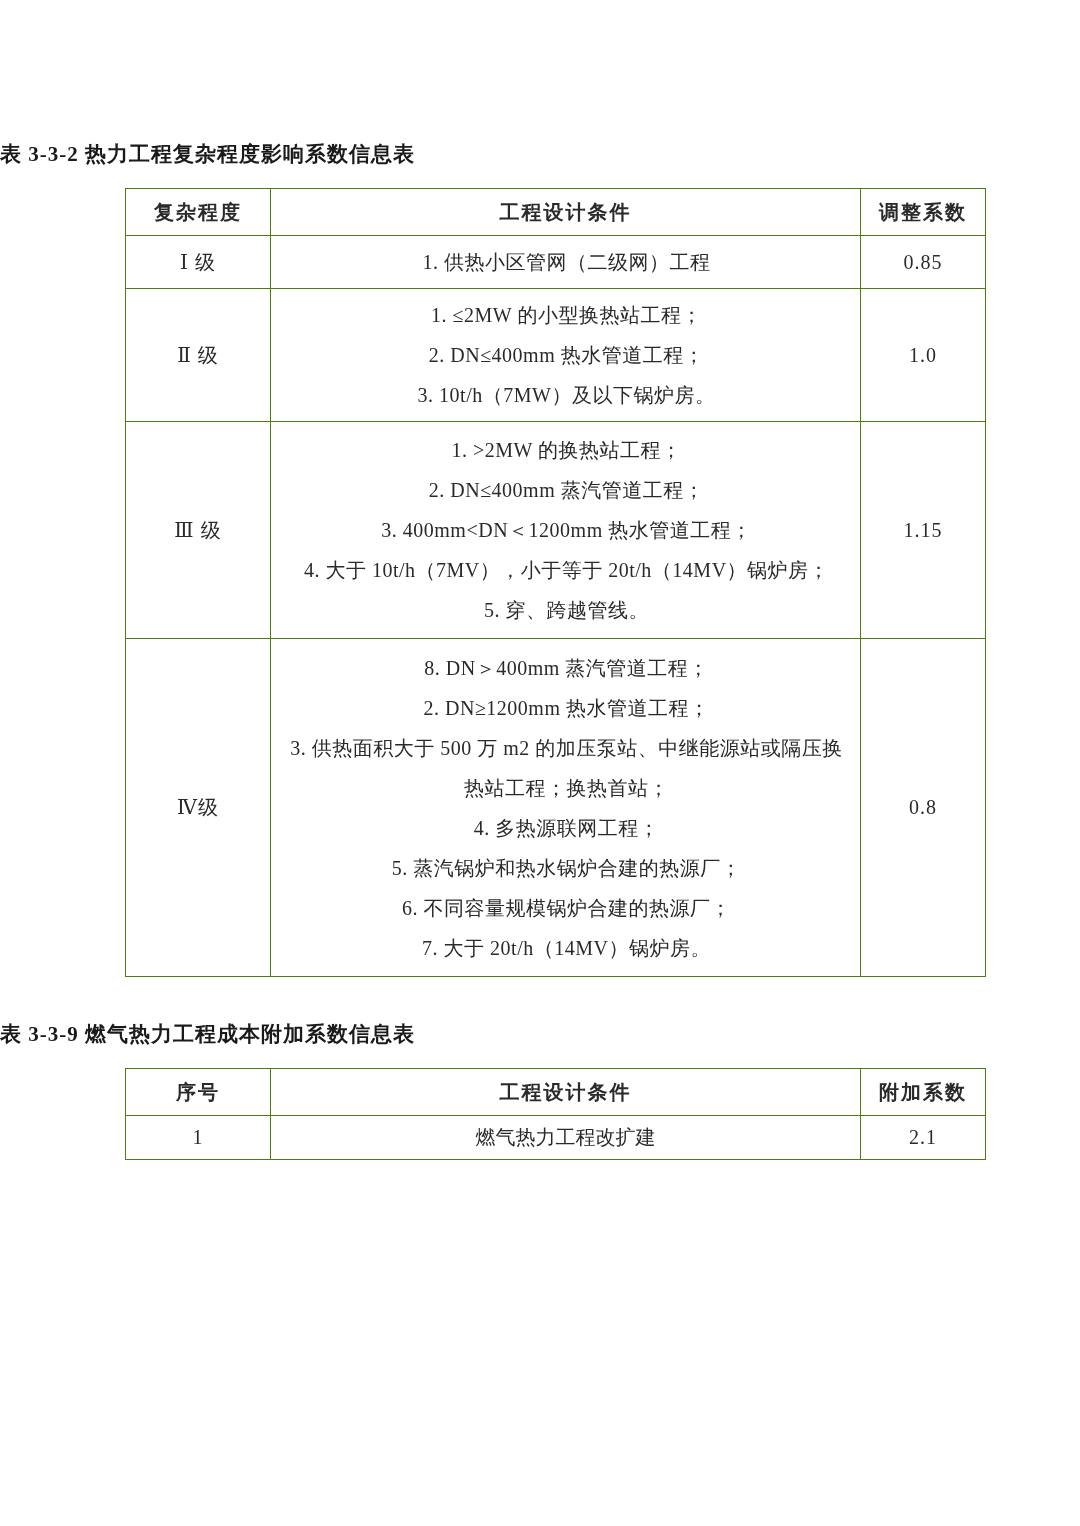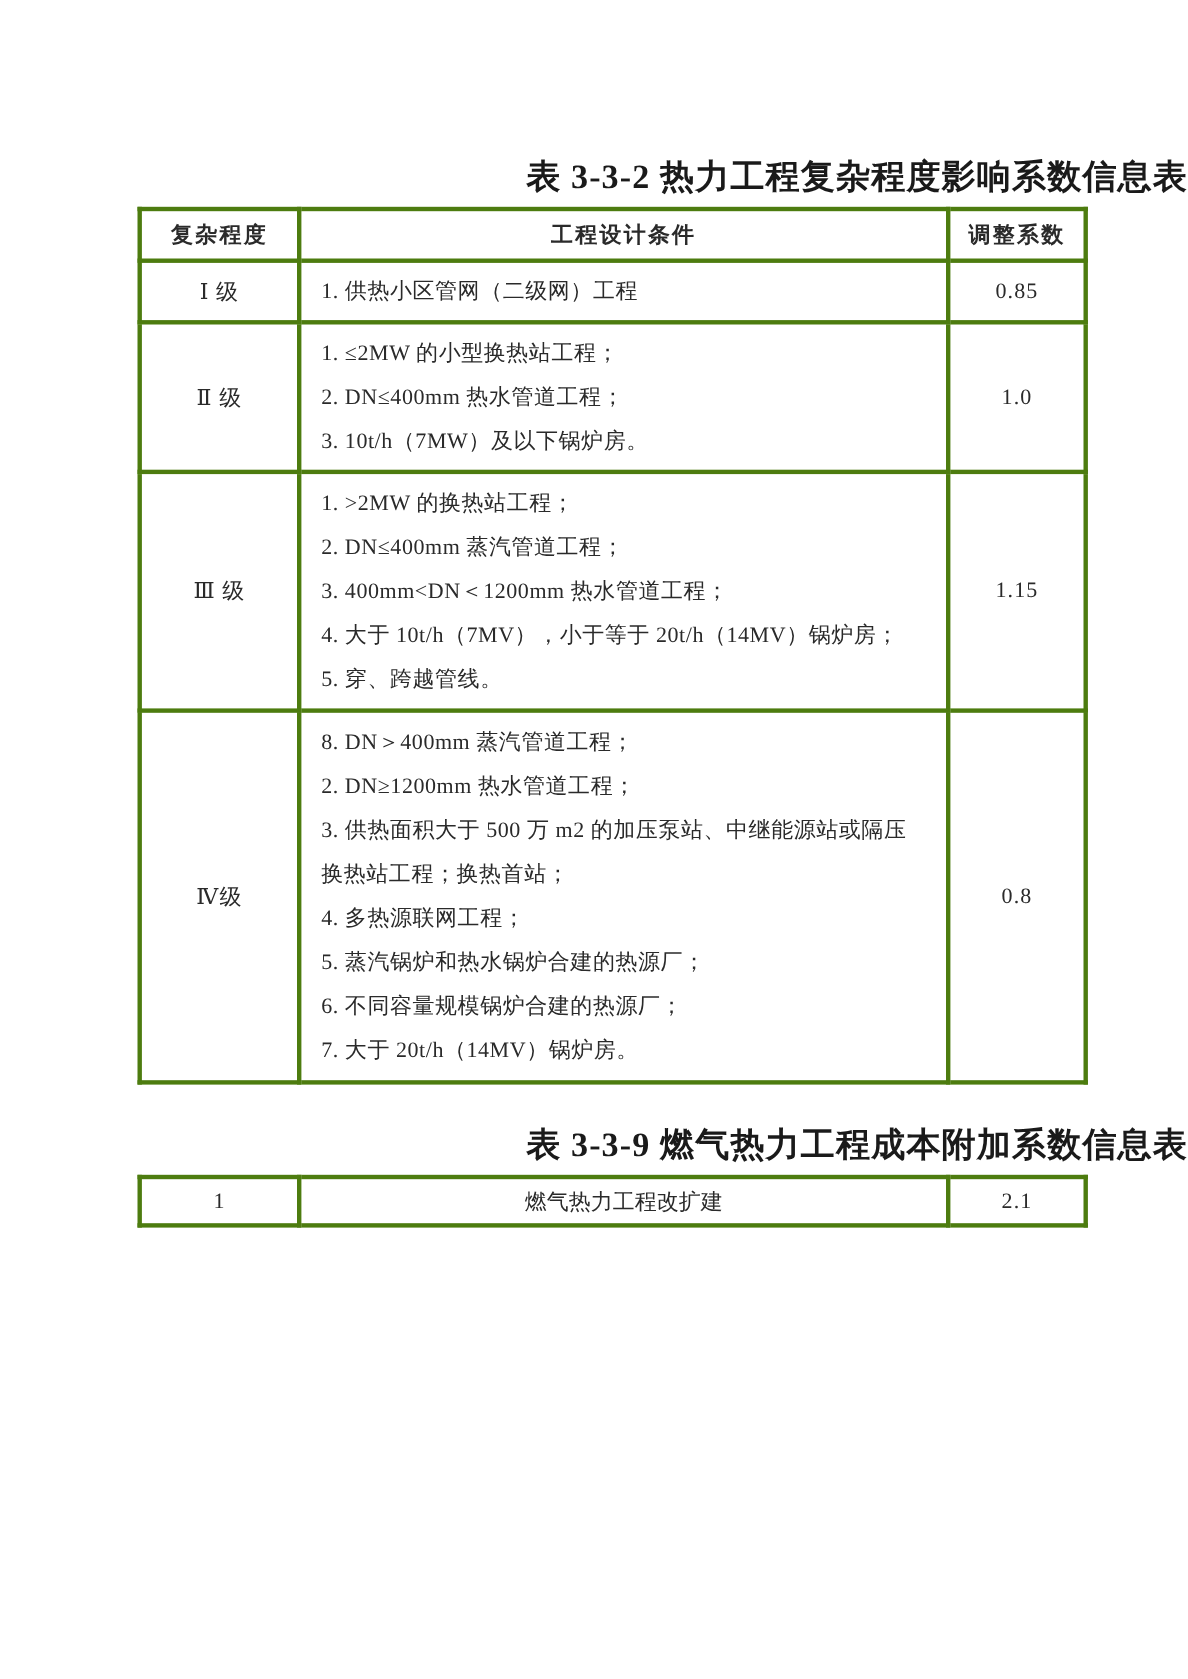"表 3-3-2 热力工程复杂程度影响系数信息表" .tbl-title { font-size: 31px -> 21px; text-align: right -> left }
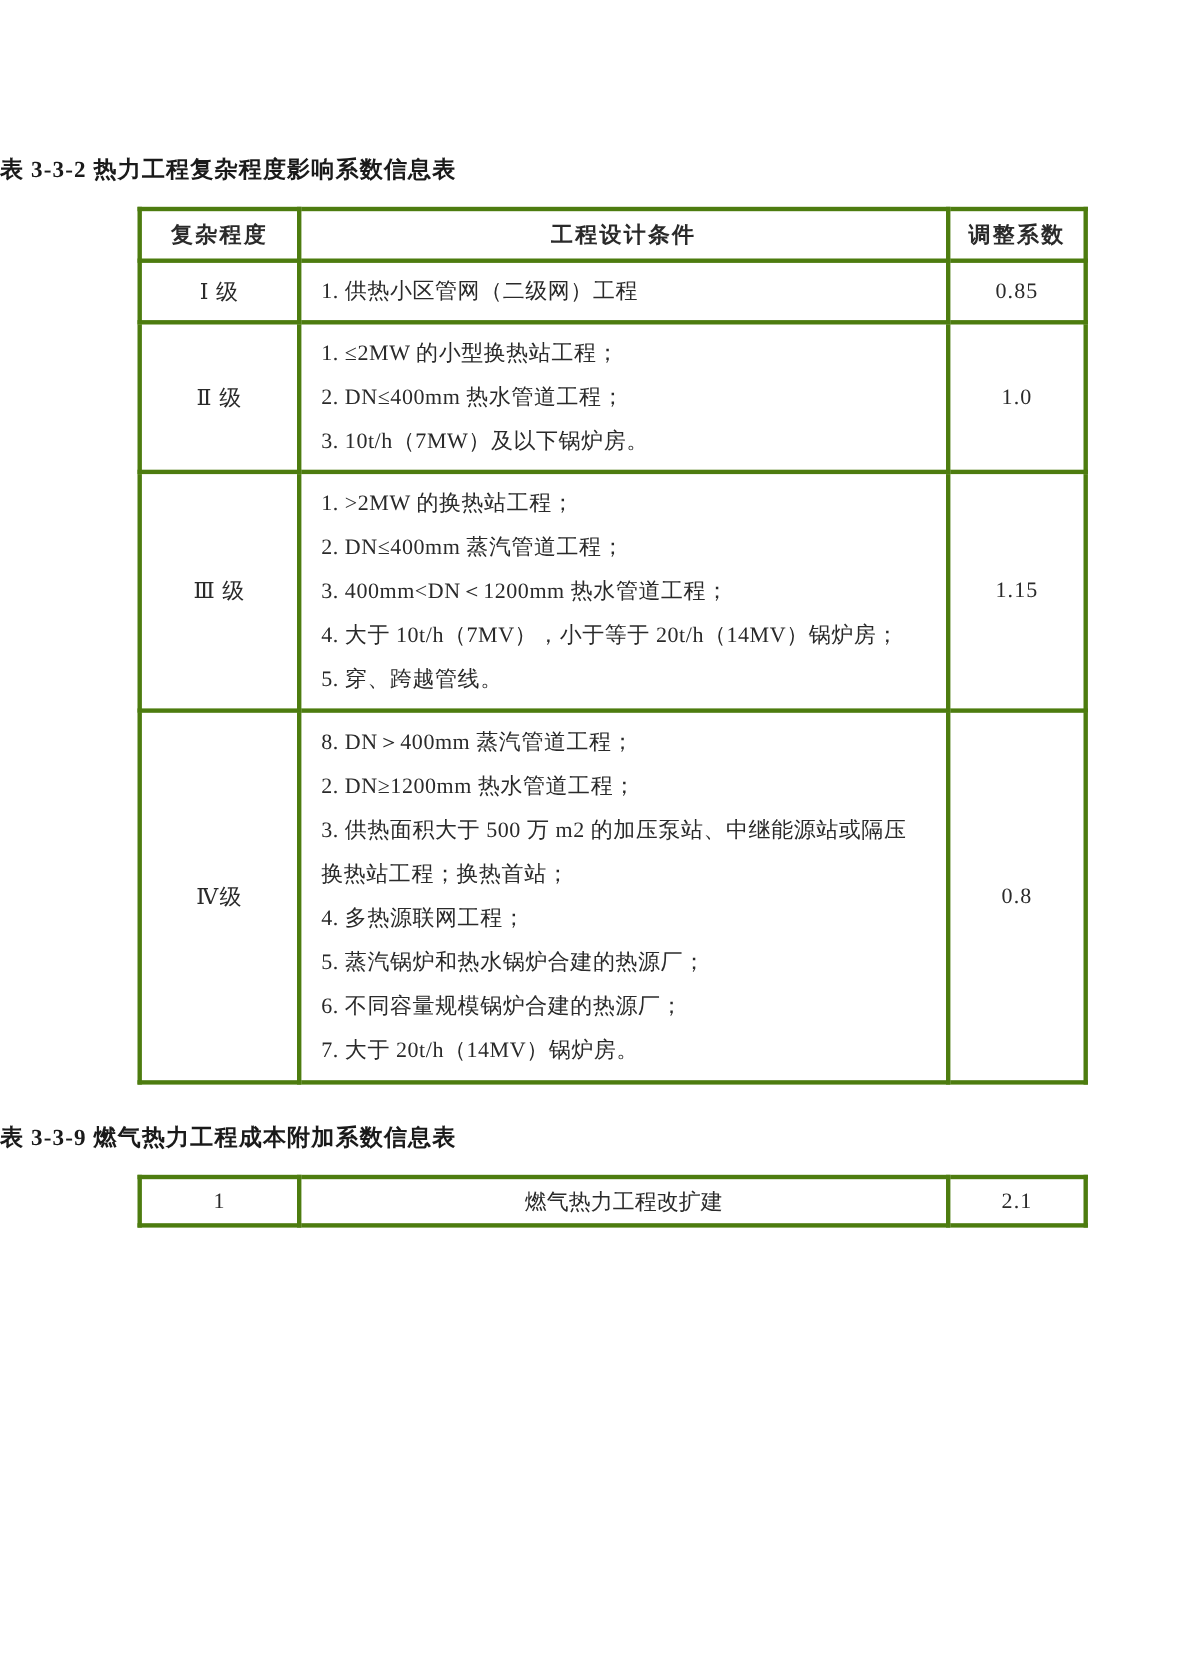"复杂程度" table.doc-table td, table.doc-table th { border: 4px solid #4d7c0f -> 1px solid #4d7c0f }
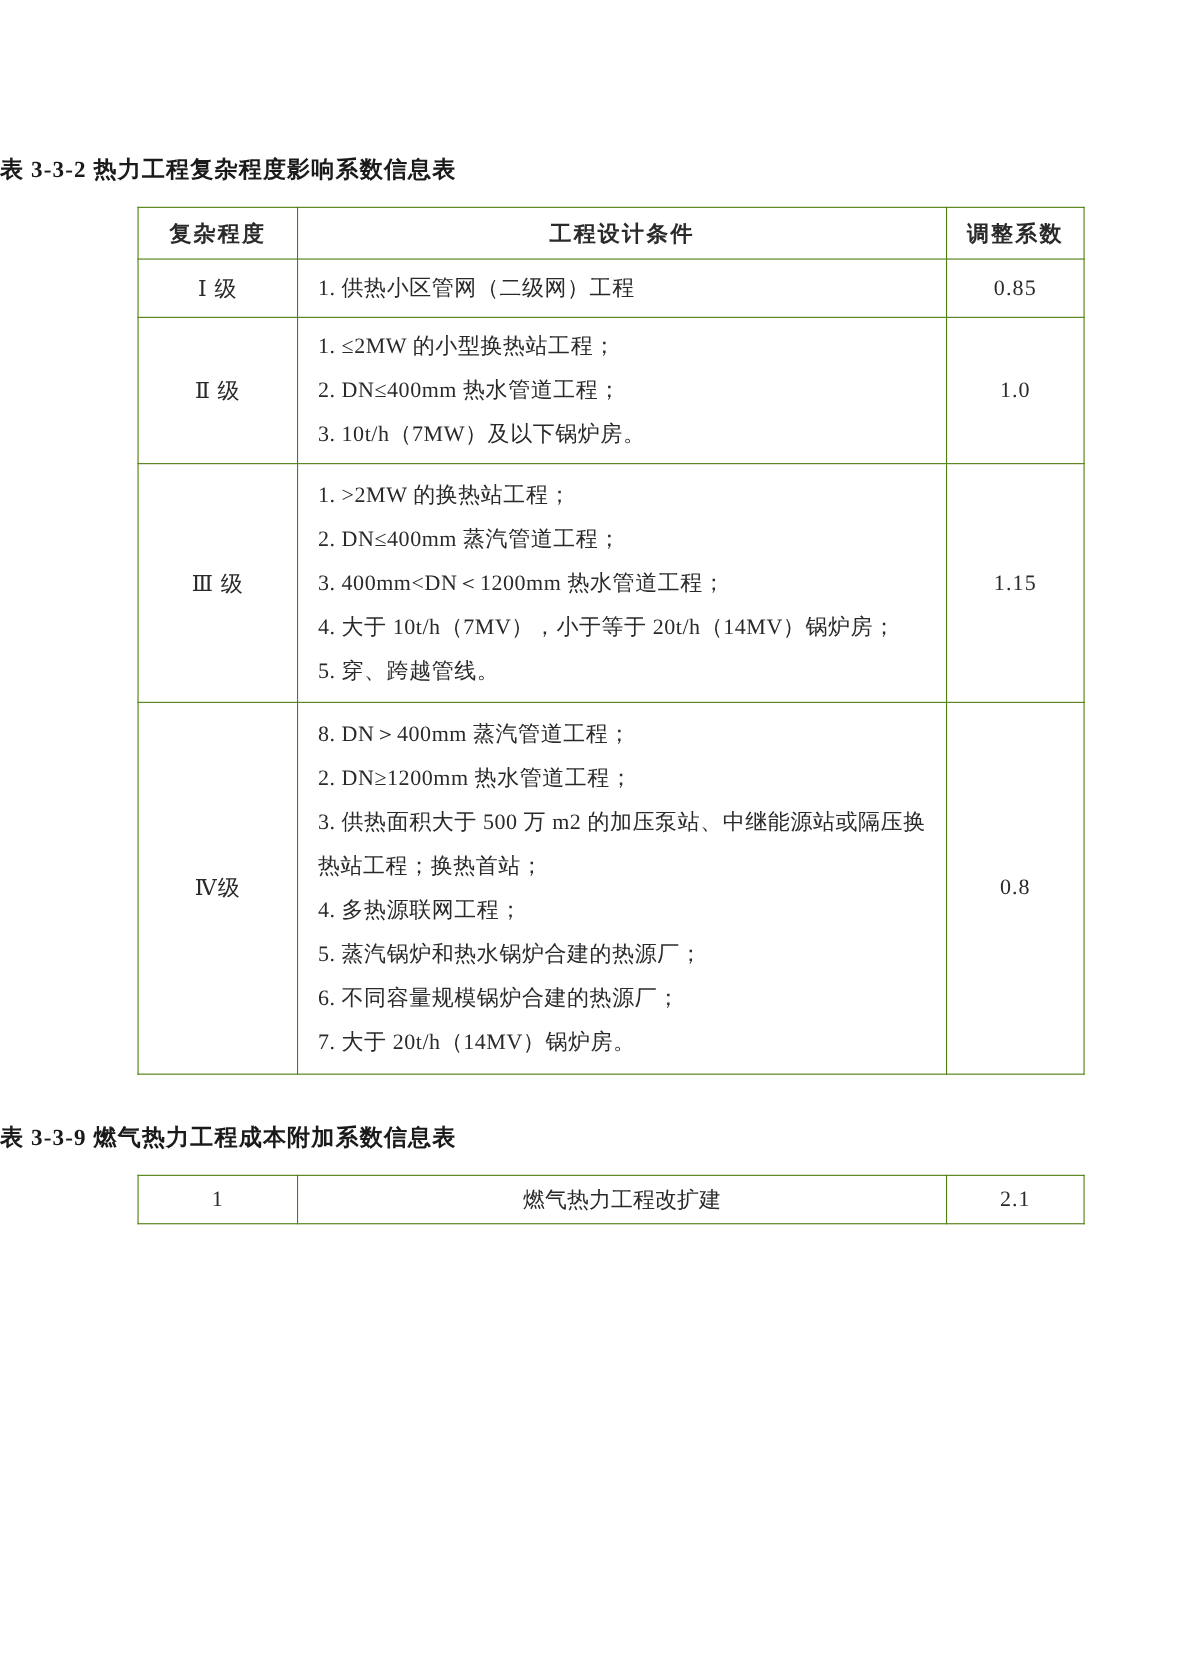"1. 供热小区管网（二级网）工程" td.cond-cell { text-align: left -> center }
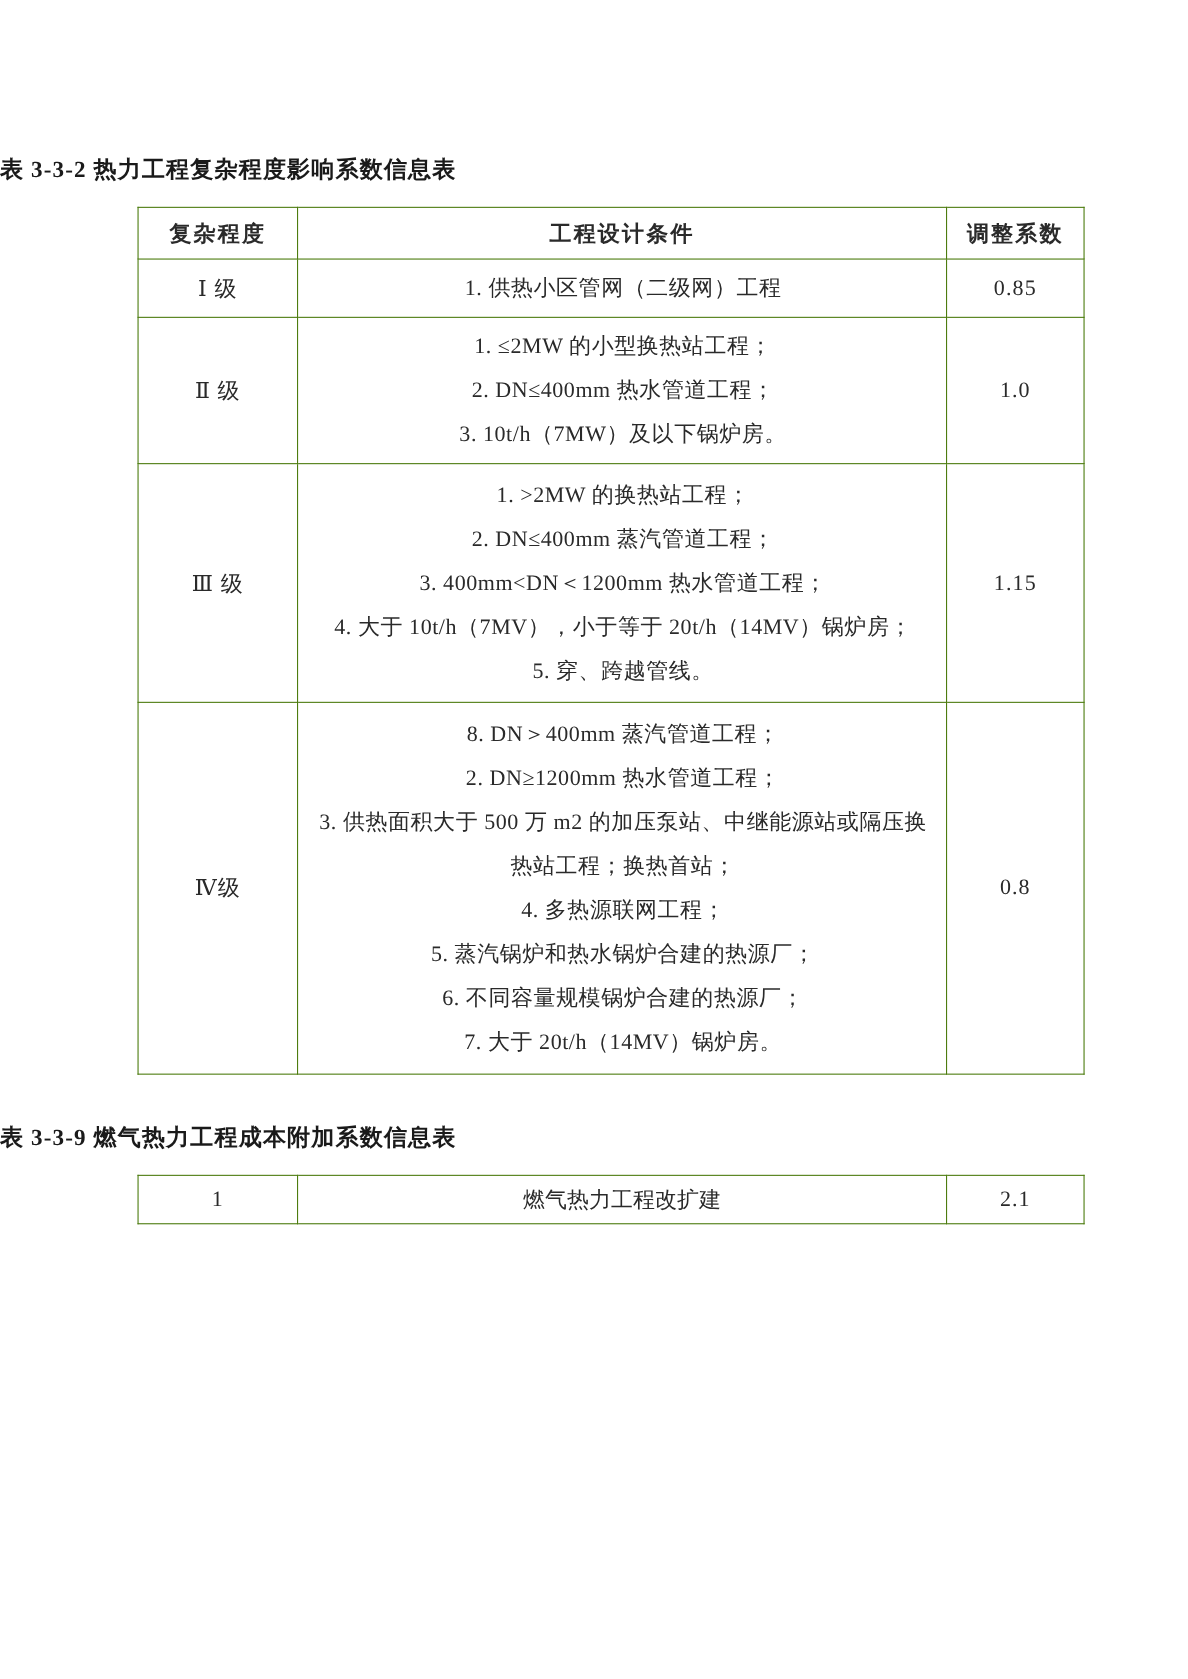"序号" tr { html: none -> <tr> <th>序号</th> <th>工程设计条件</th> <th>附加系数</th> </tr> }
